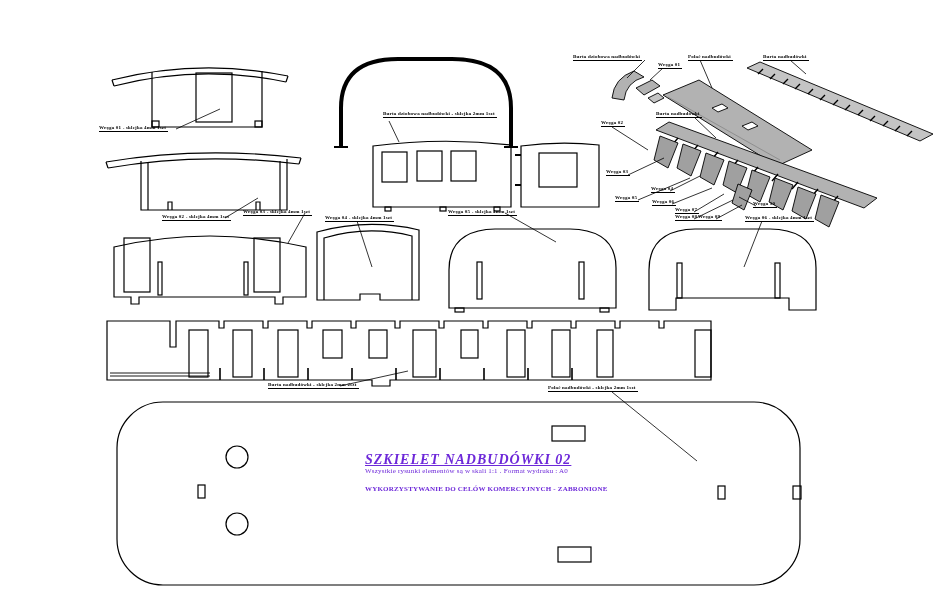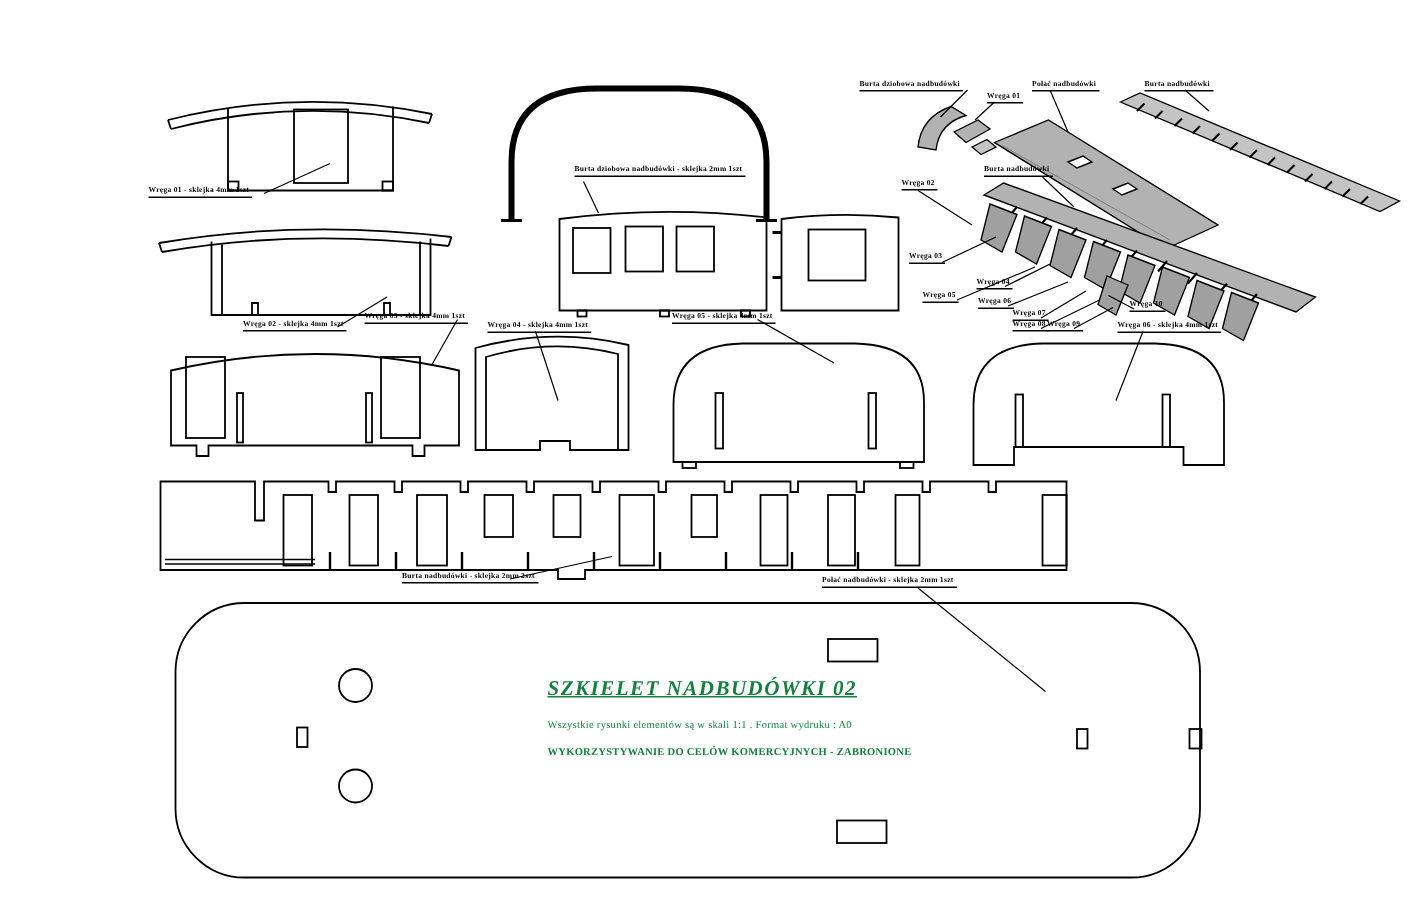"SZKIELET NADBUDÓWKI 02" .titleblock { color: #15803d -> #6d28d9 }
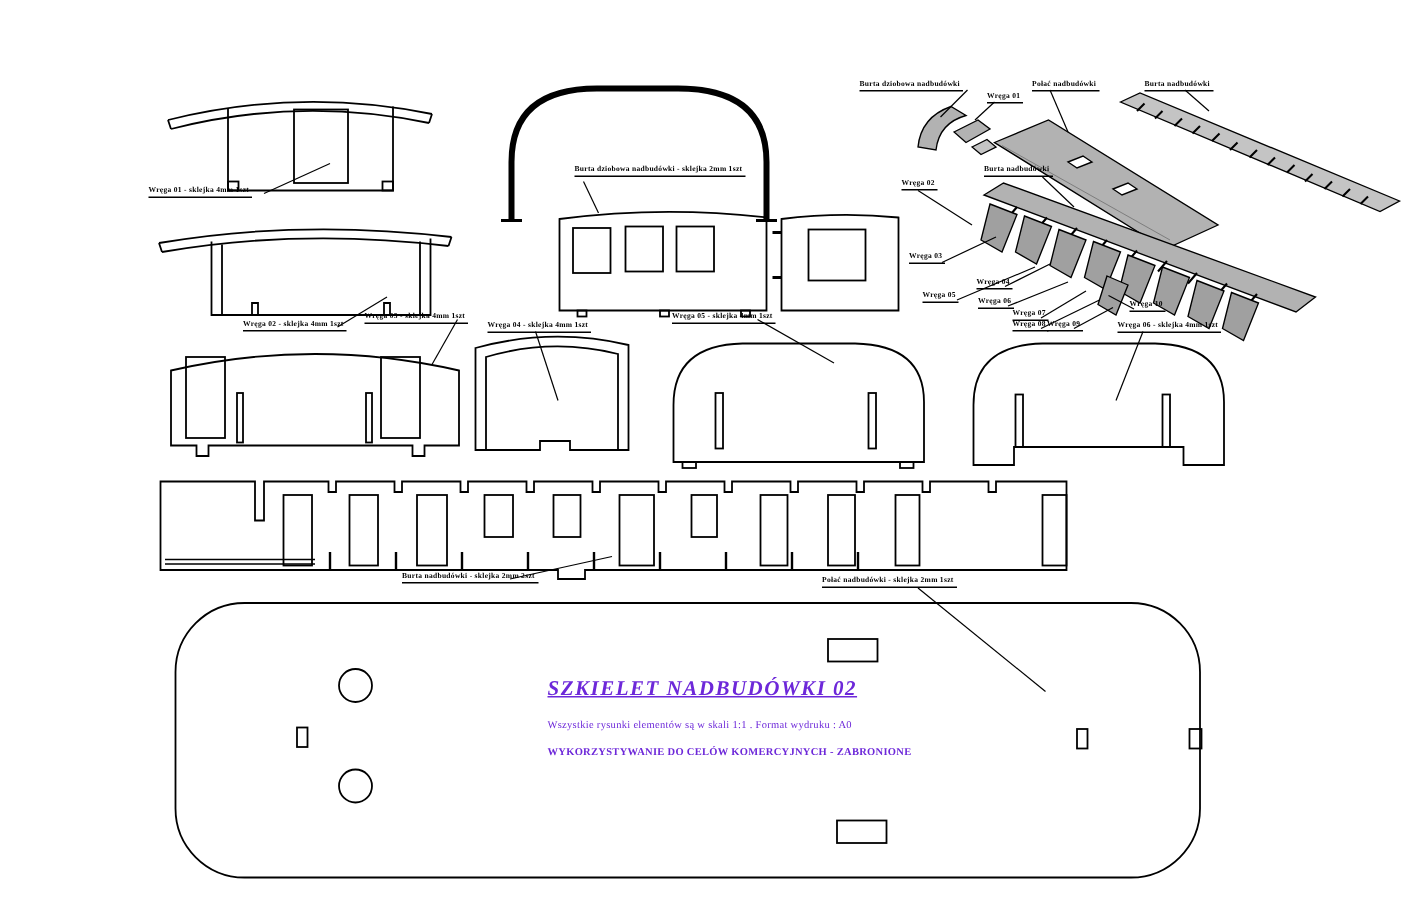"Wszystkie rysunki elementów są w" .tb-note { margin-top: 12px -> none }
